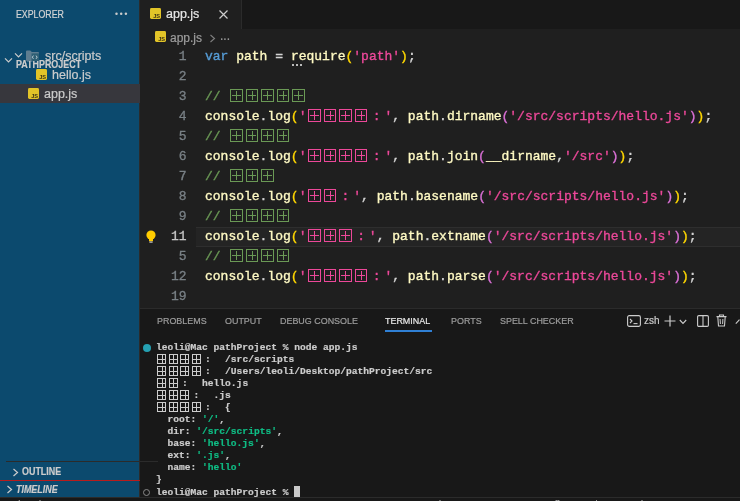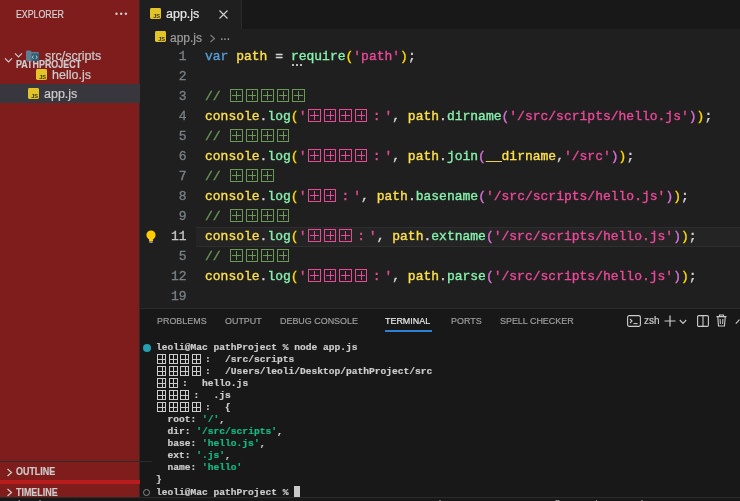"EXPLORER" #sidebar { background: #7f1d1d -> #0c4a6e }
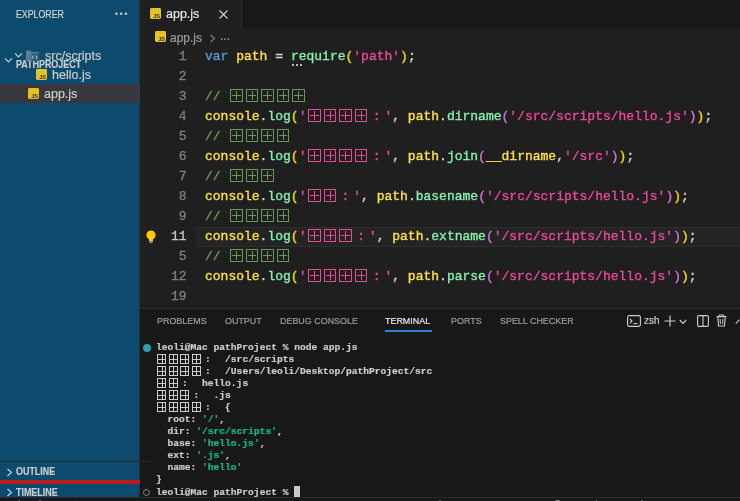"path" .vr { color: #fde047 -> #fef9c3 }
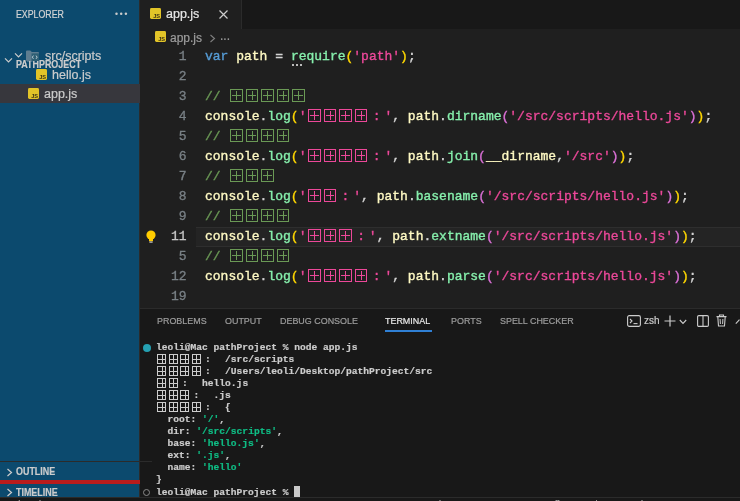"require" .fn { color: #86efac -> #fef9c3 }
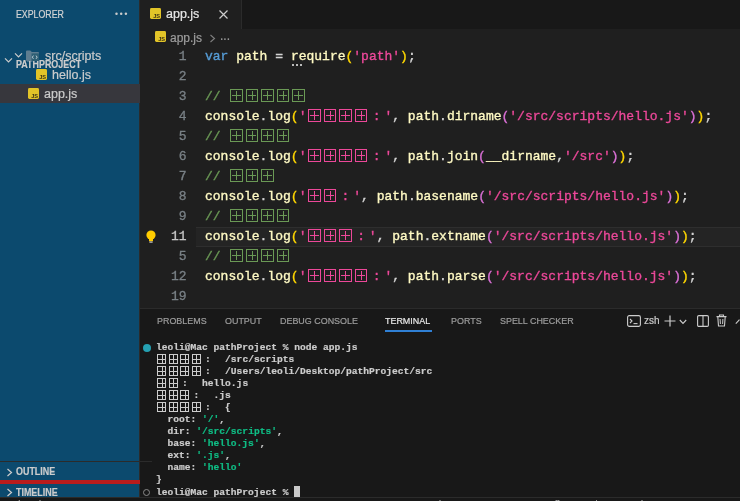"OUTLINE" div.abs { left: 0 -> 6px }
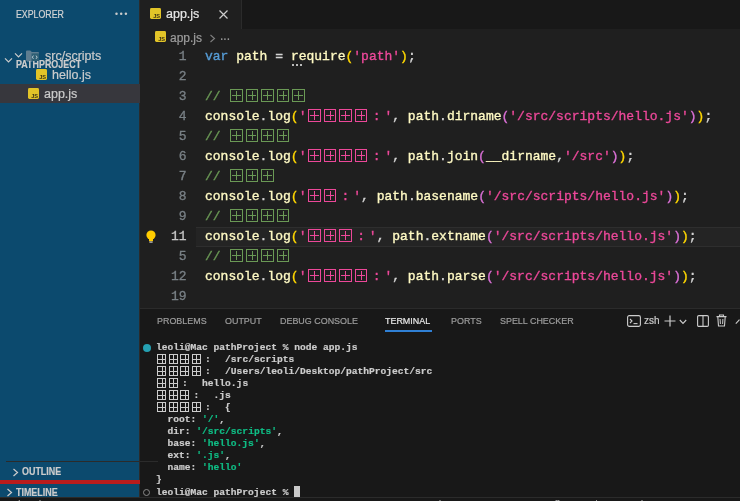"TIMELINE" div.abs { border-top: 4px solid #b91c1c -> 1px solid #b91c1c; font-style: none -> italic }
